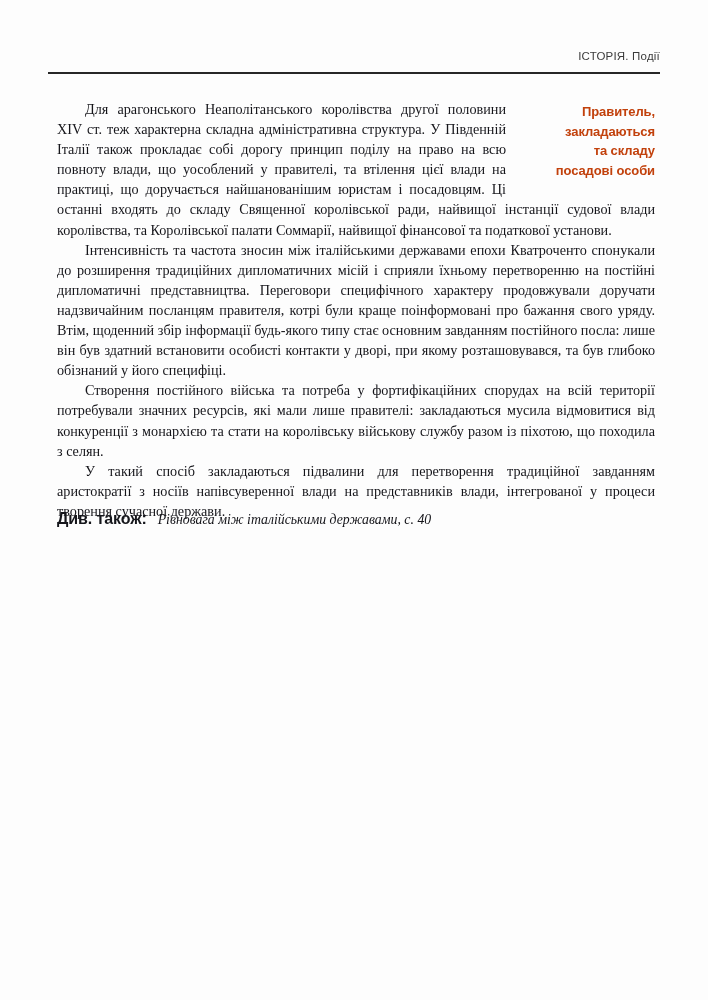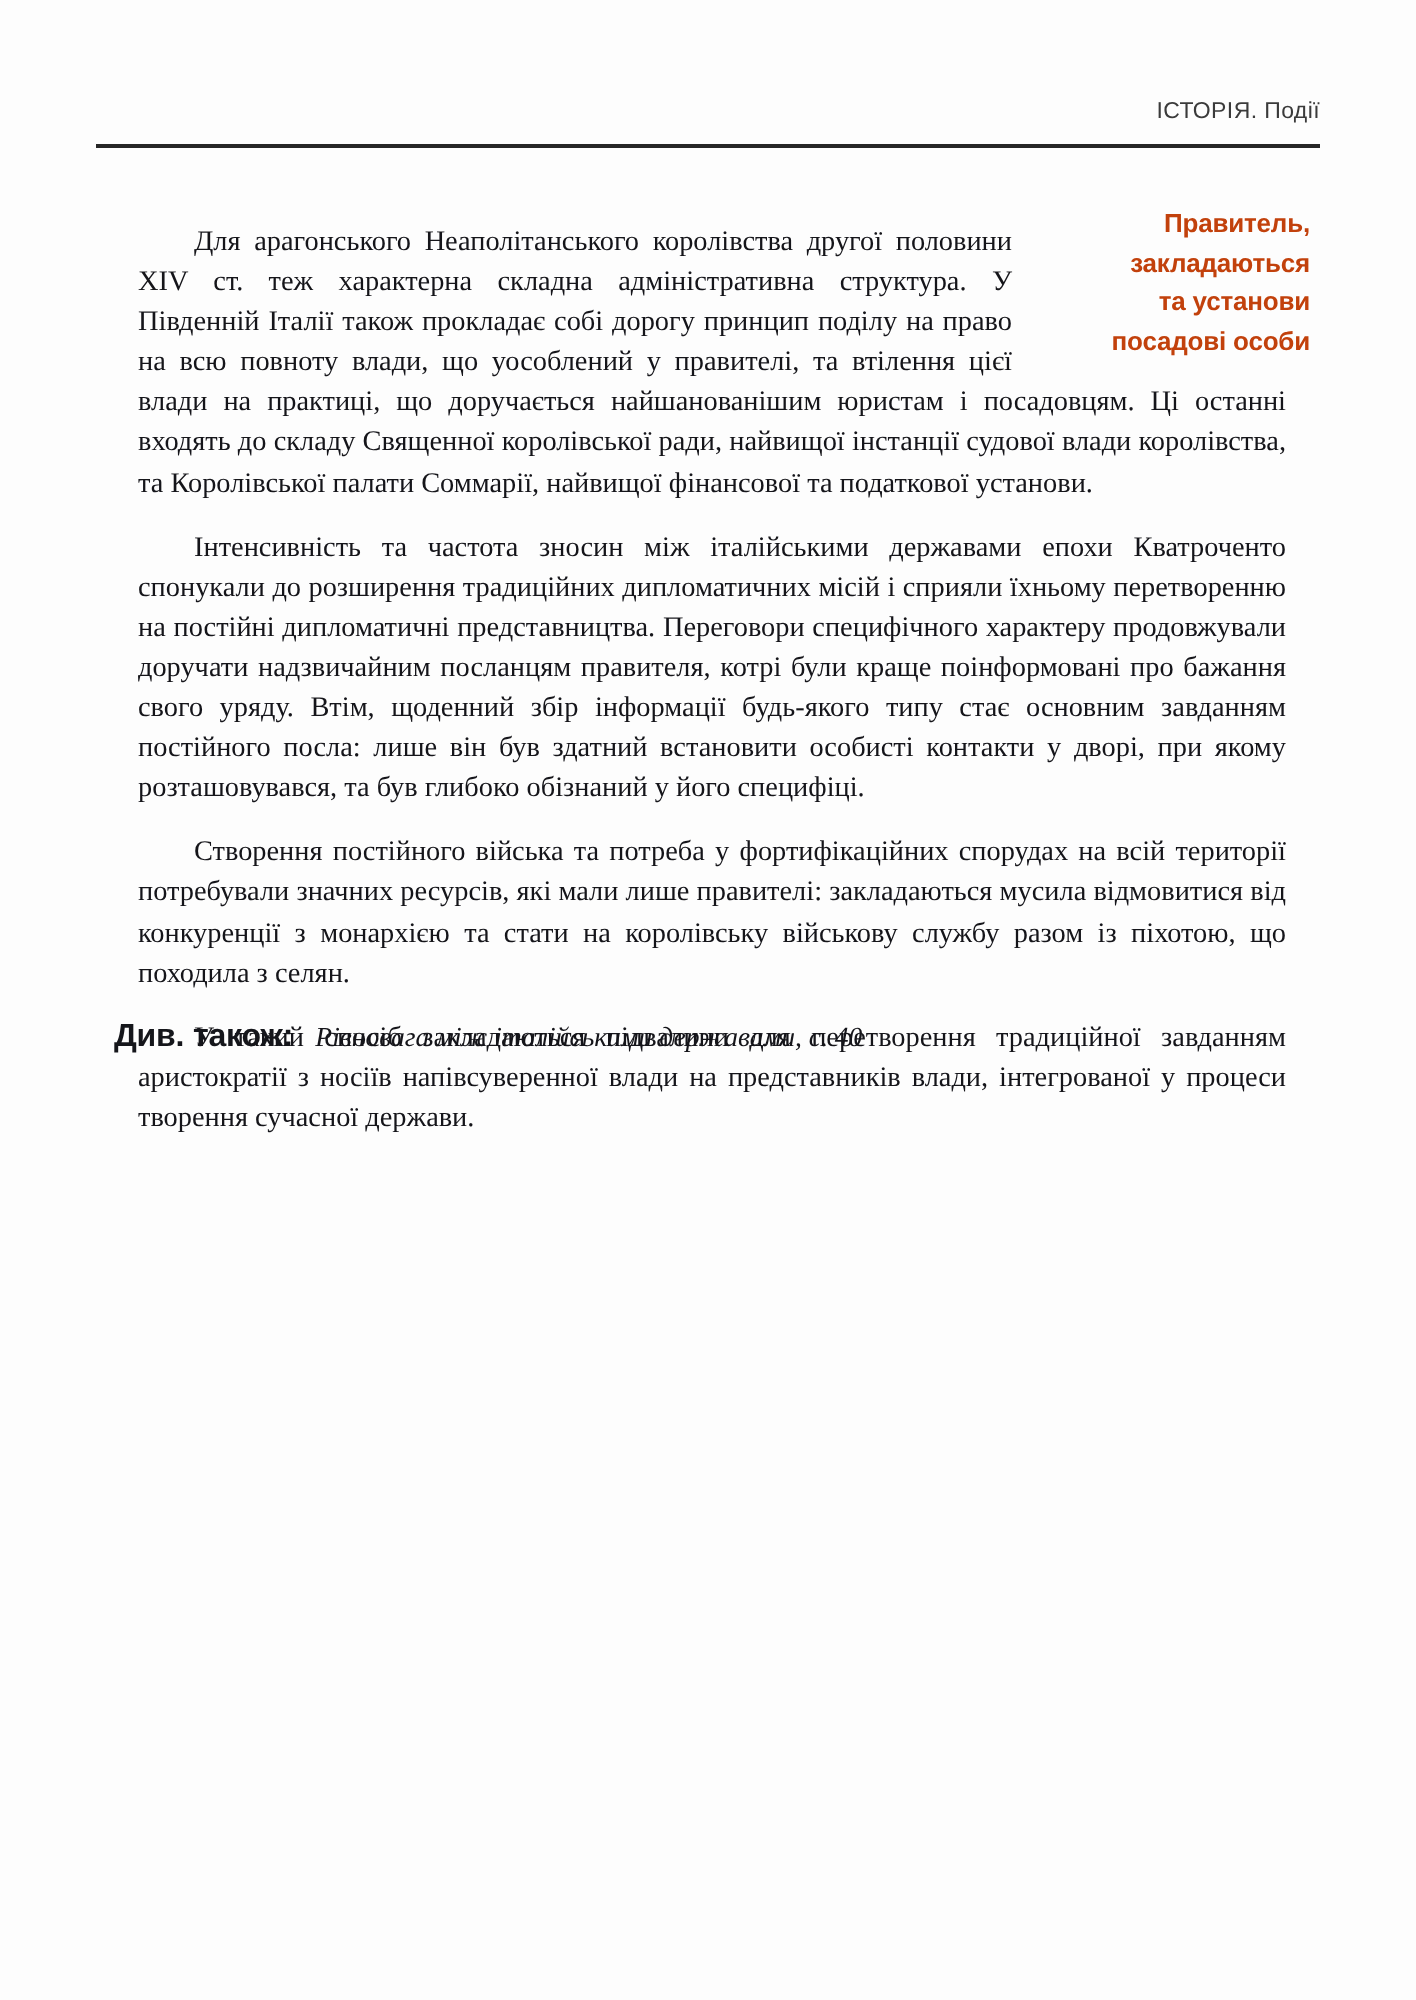"Для арагонського Неаполітанського" p.body-par { margin: 12px -> 0 }
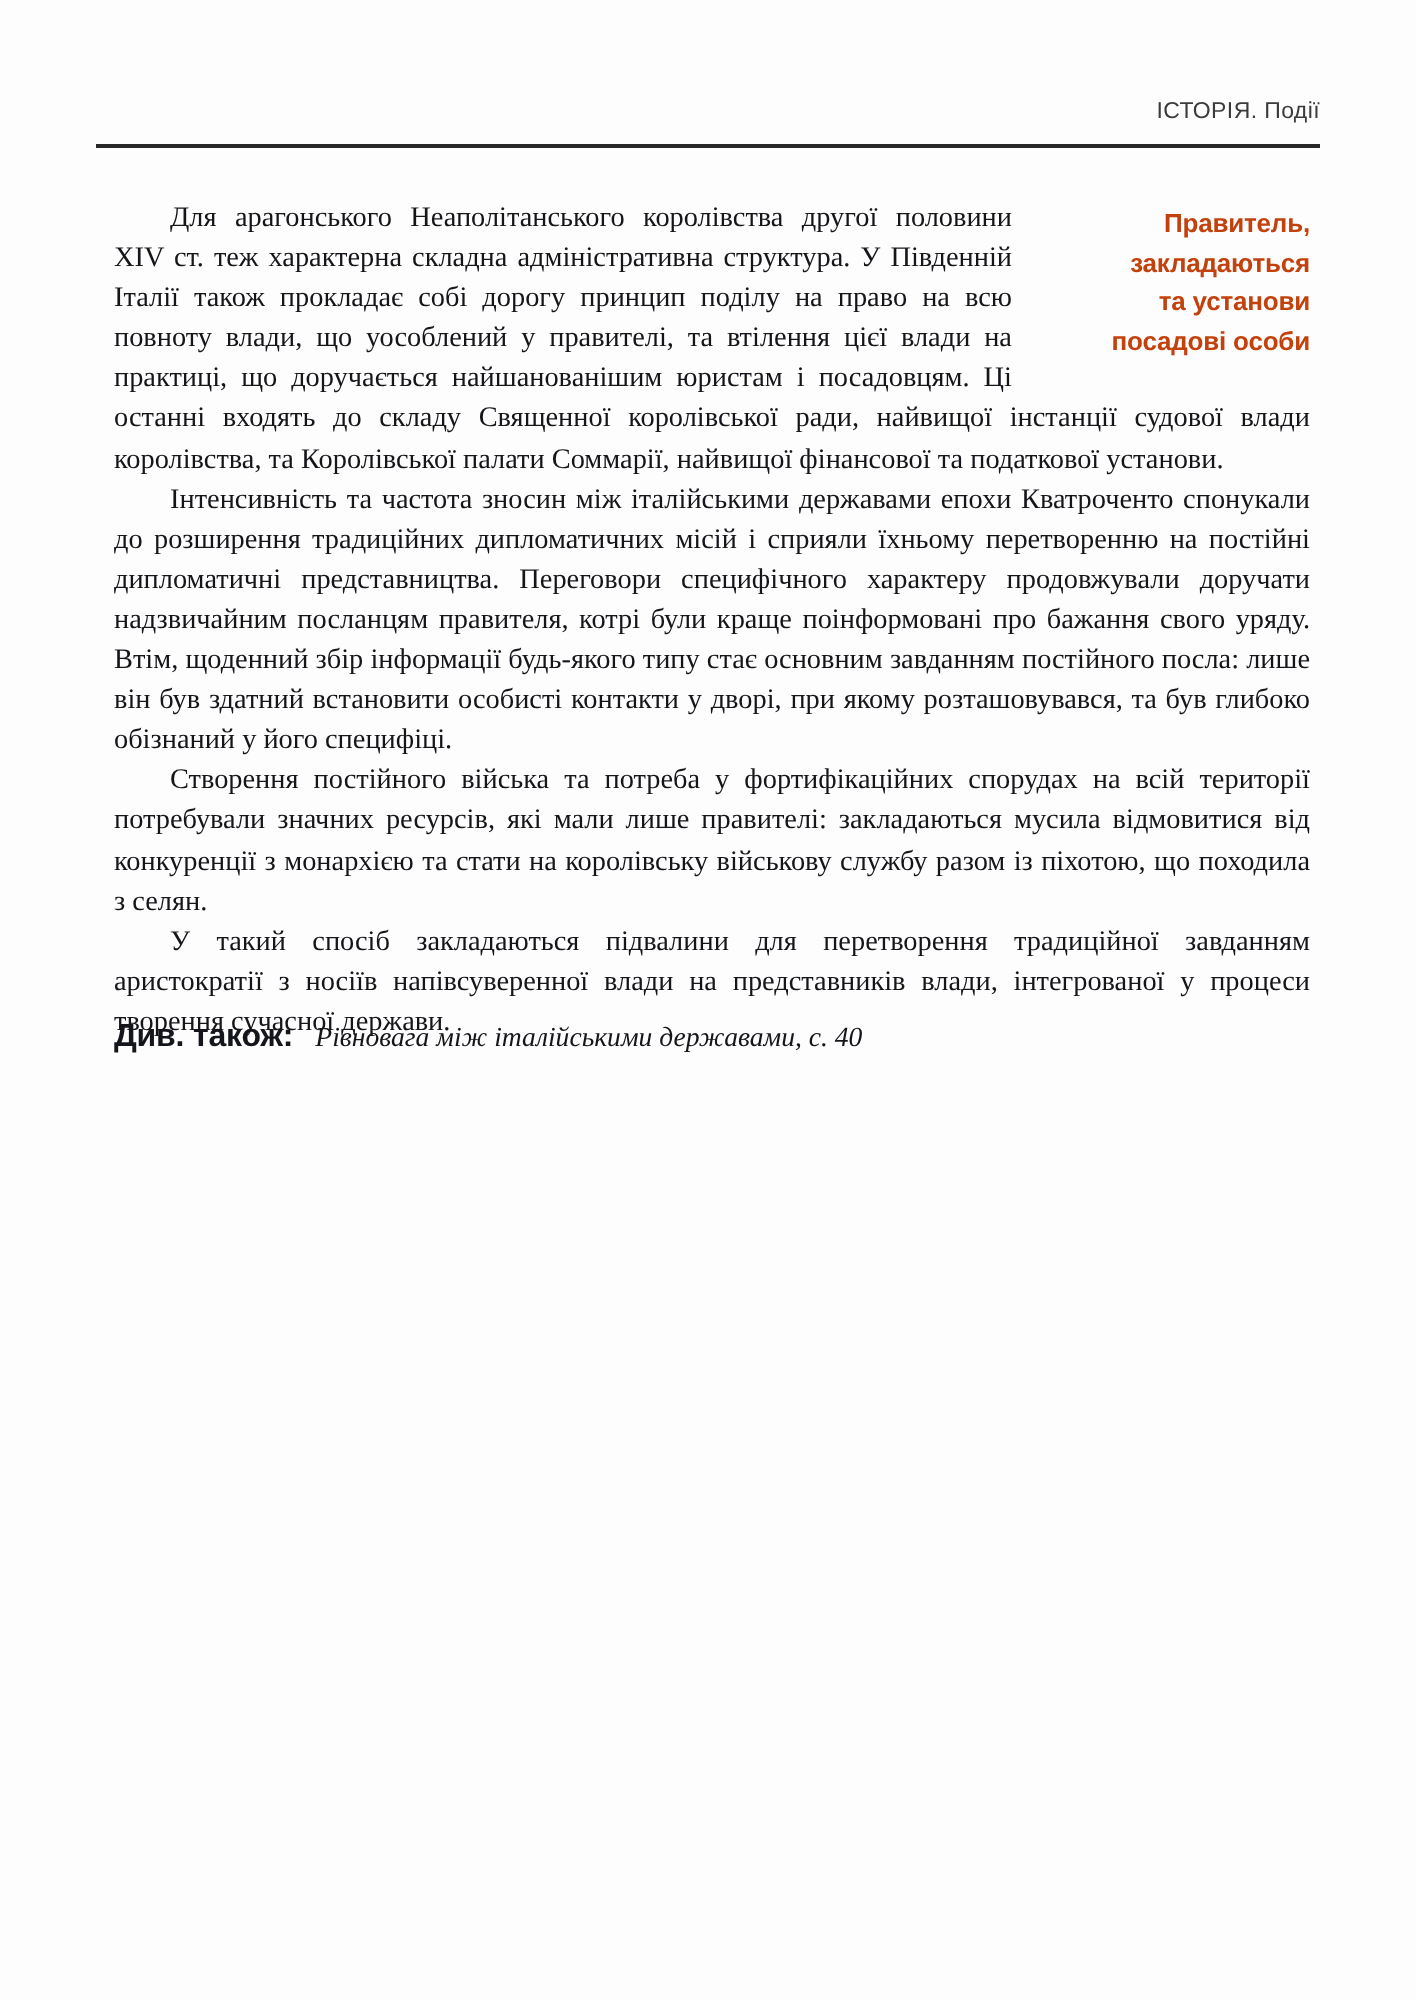"та установи" span.sidenote-line { text: установи -> складу }
